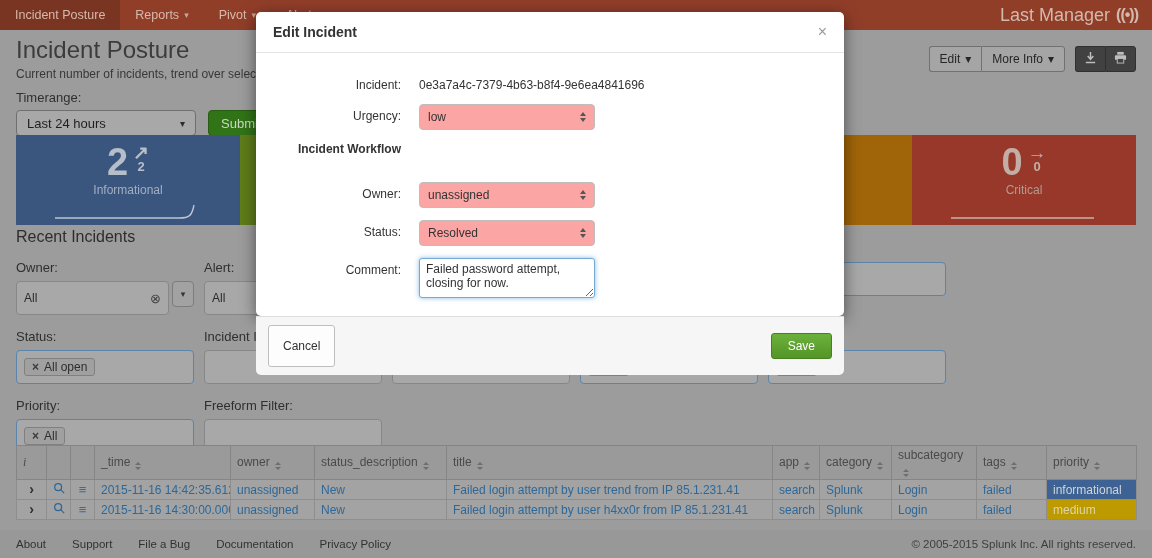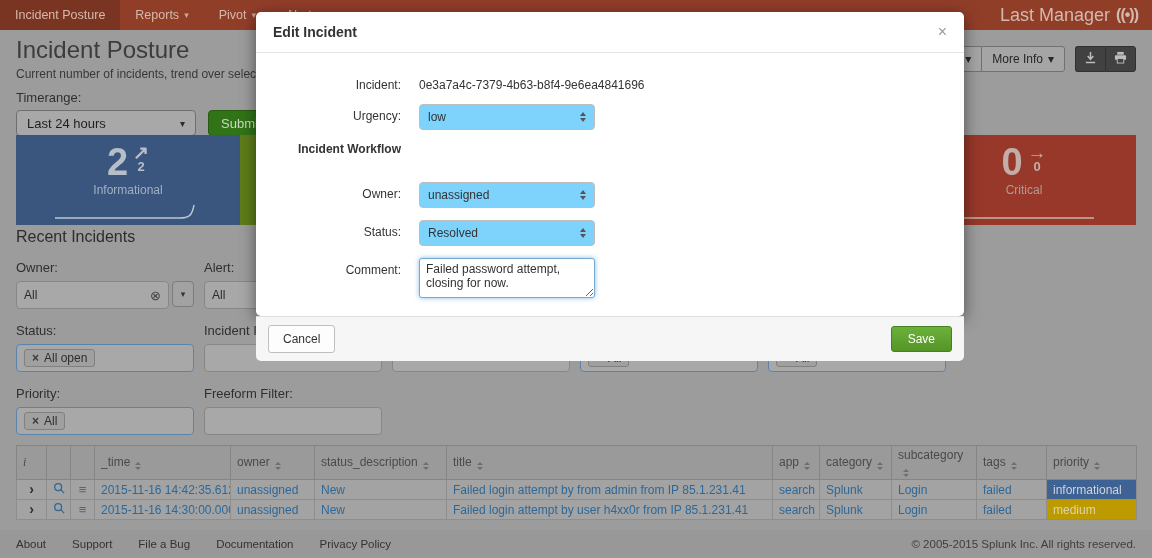"Edit Incident" #modal { width: 708px -> 588px }
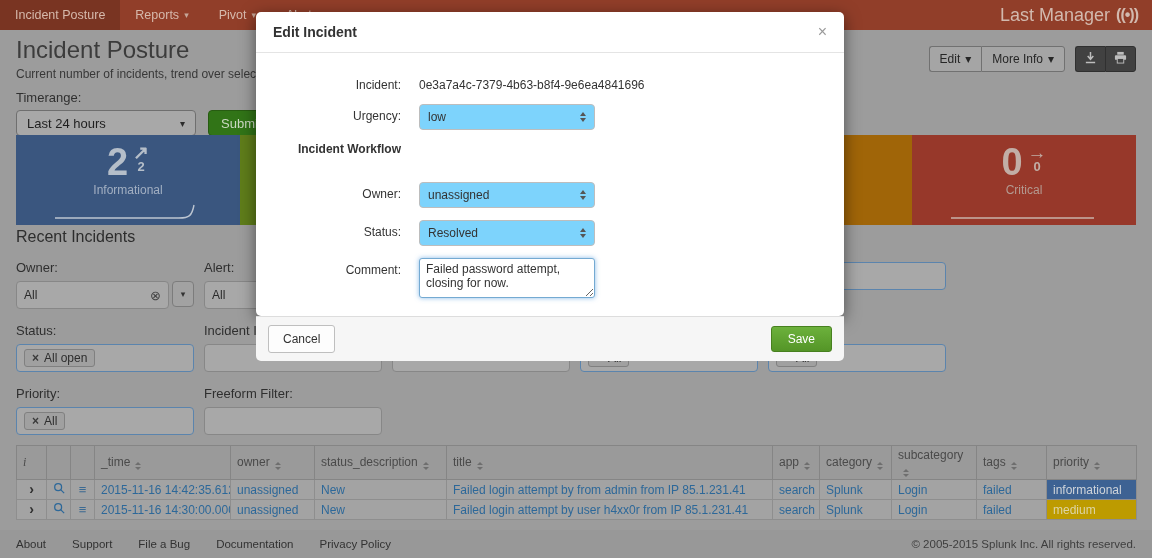"low" .sel { background: #7dd3fc -> #fca5a5 }
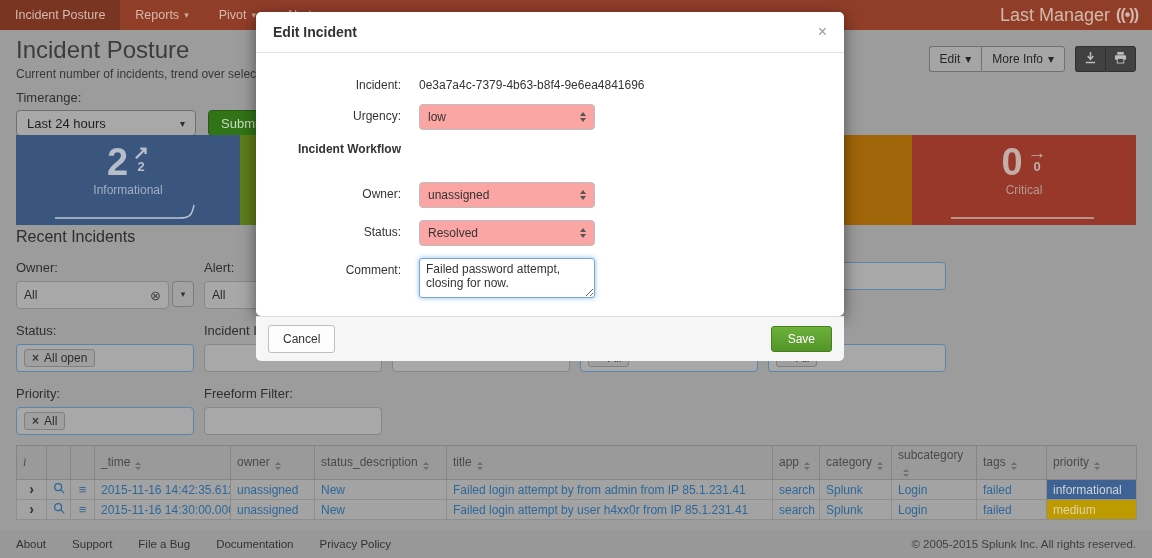"All" .fbox { height: 28px -> 34px }
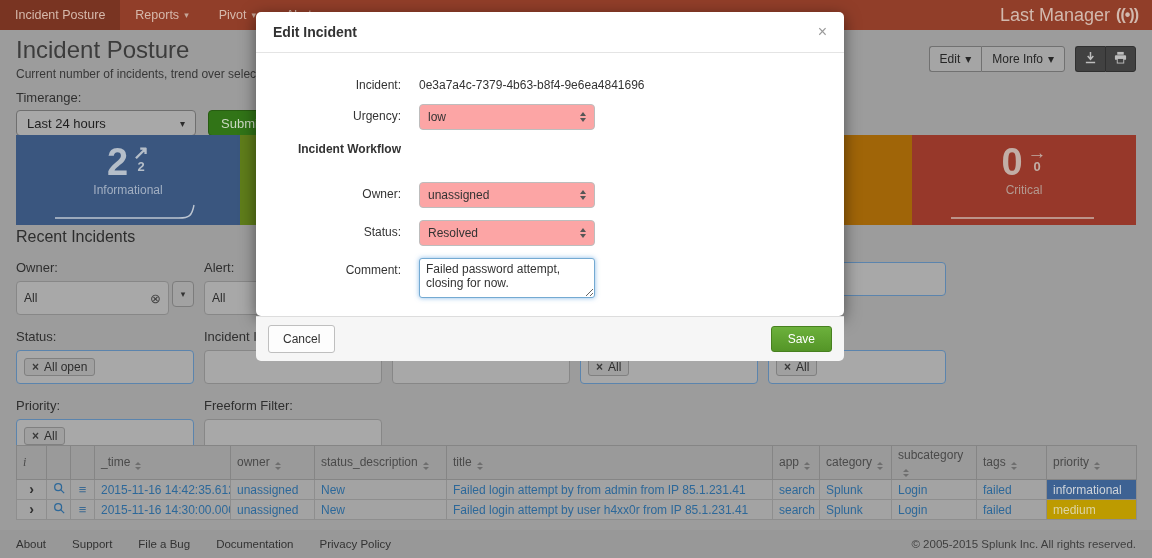"Cancel" .btn-cancel { padding: 6px 14px -> 13px 14px }
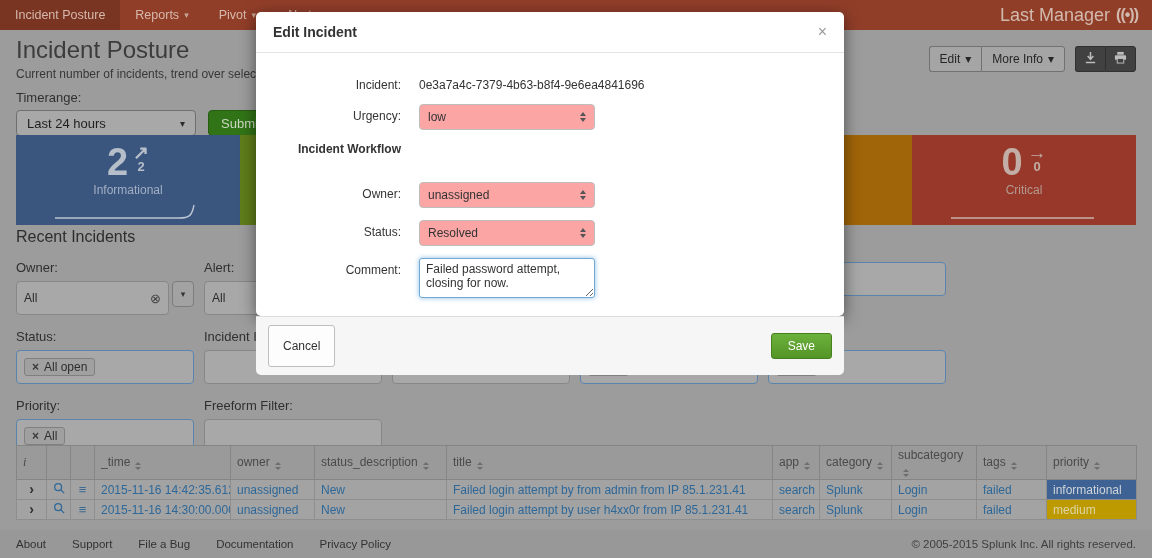"Failed login attempt by from" span.lnk { text: from admin -> user trend }
